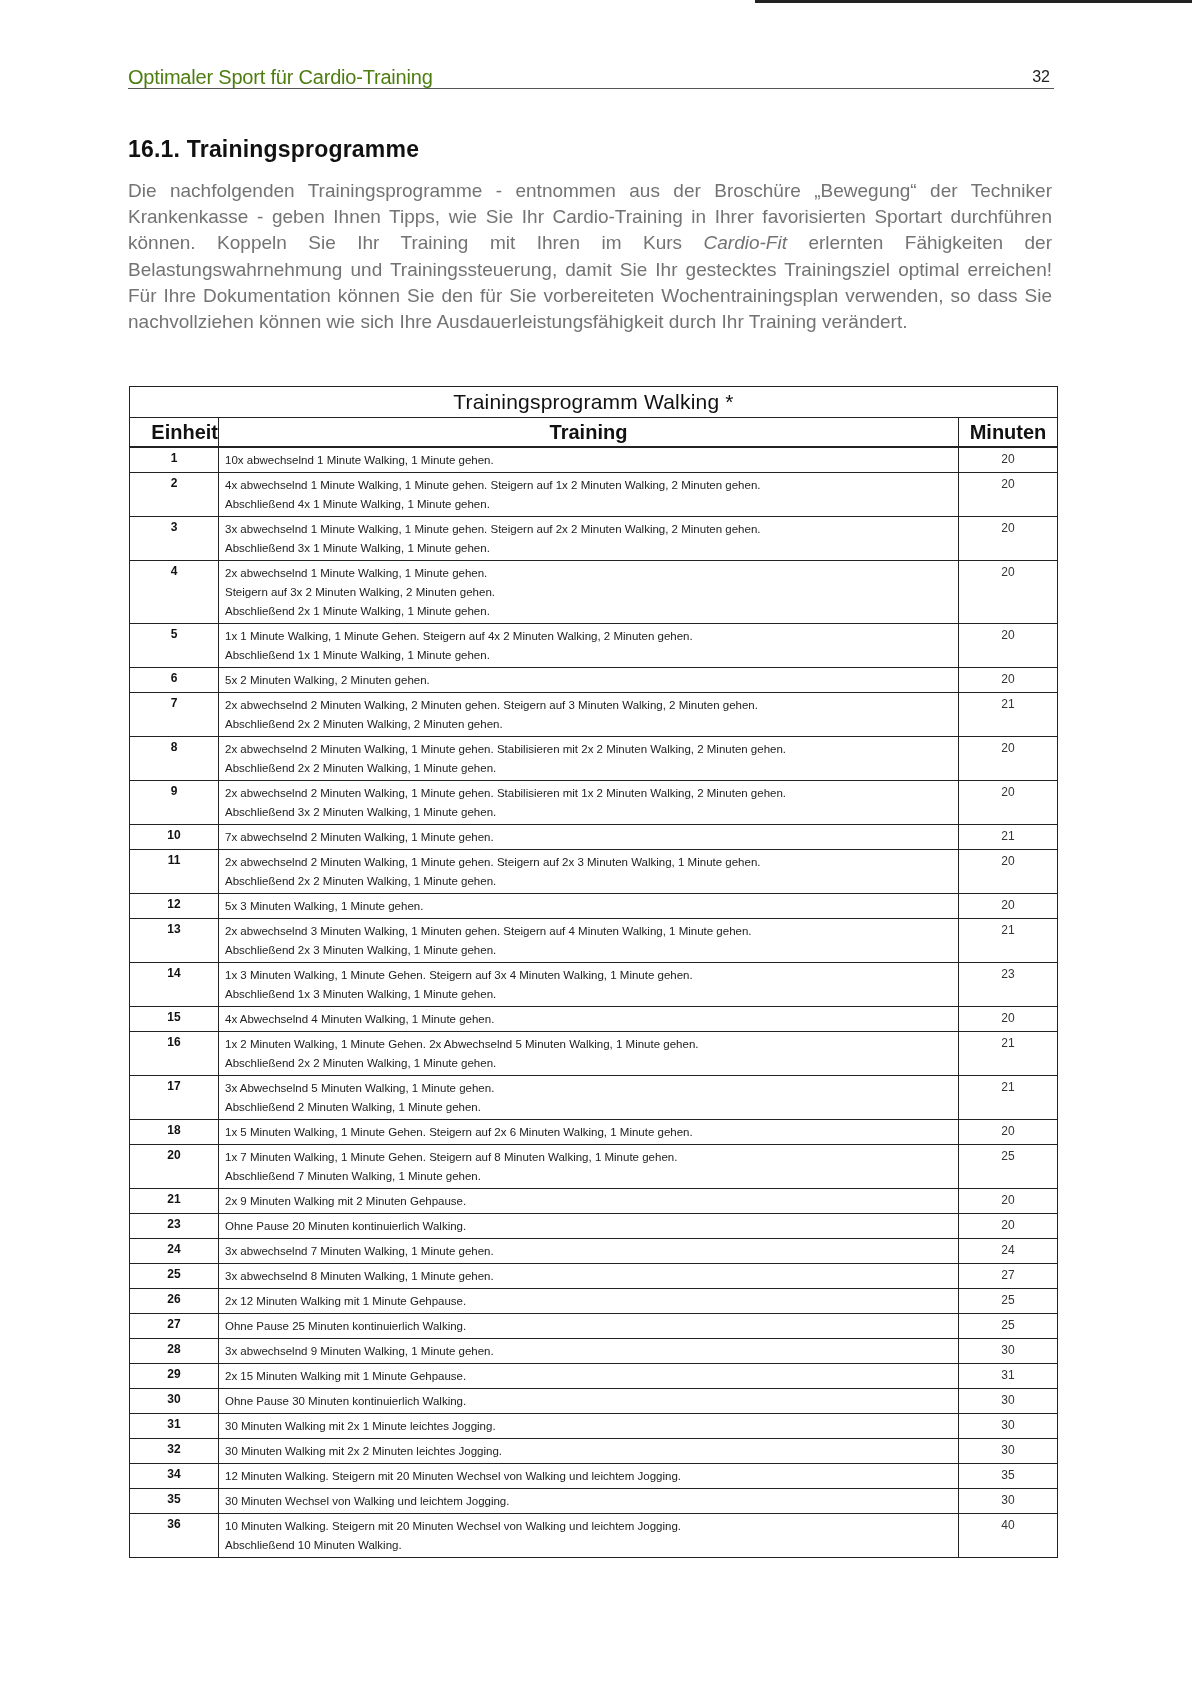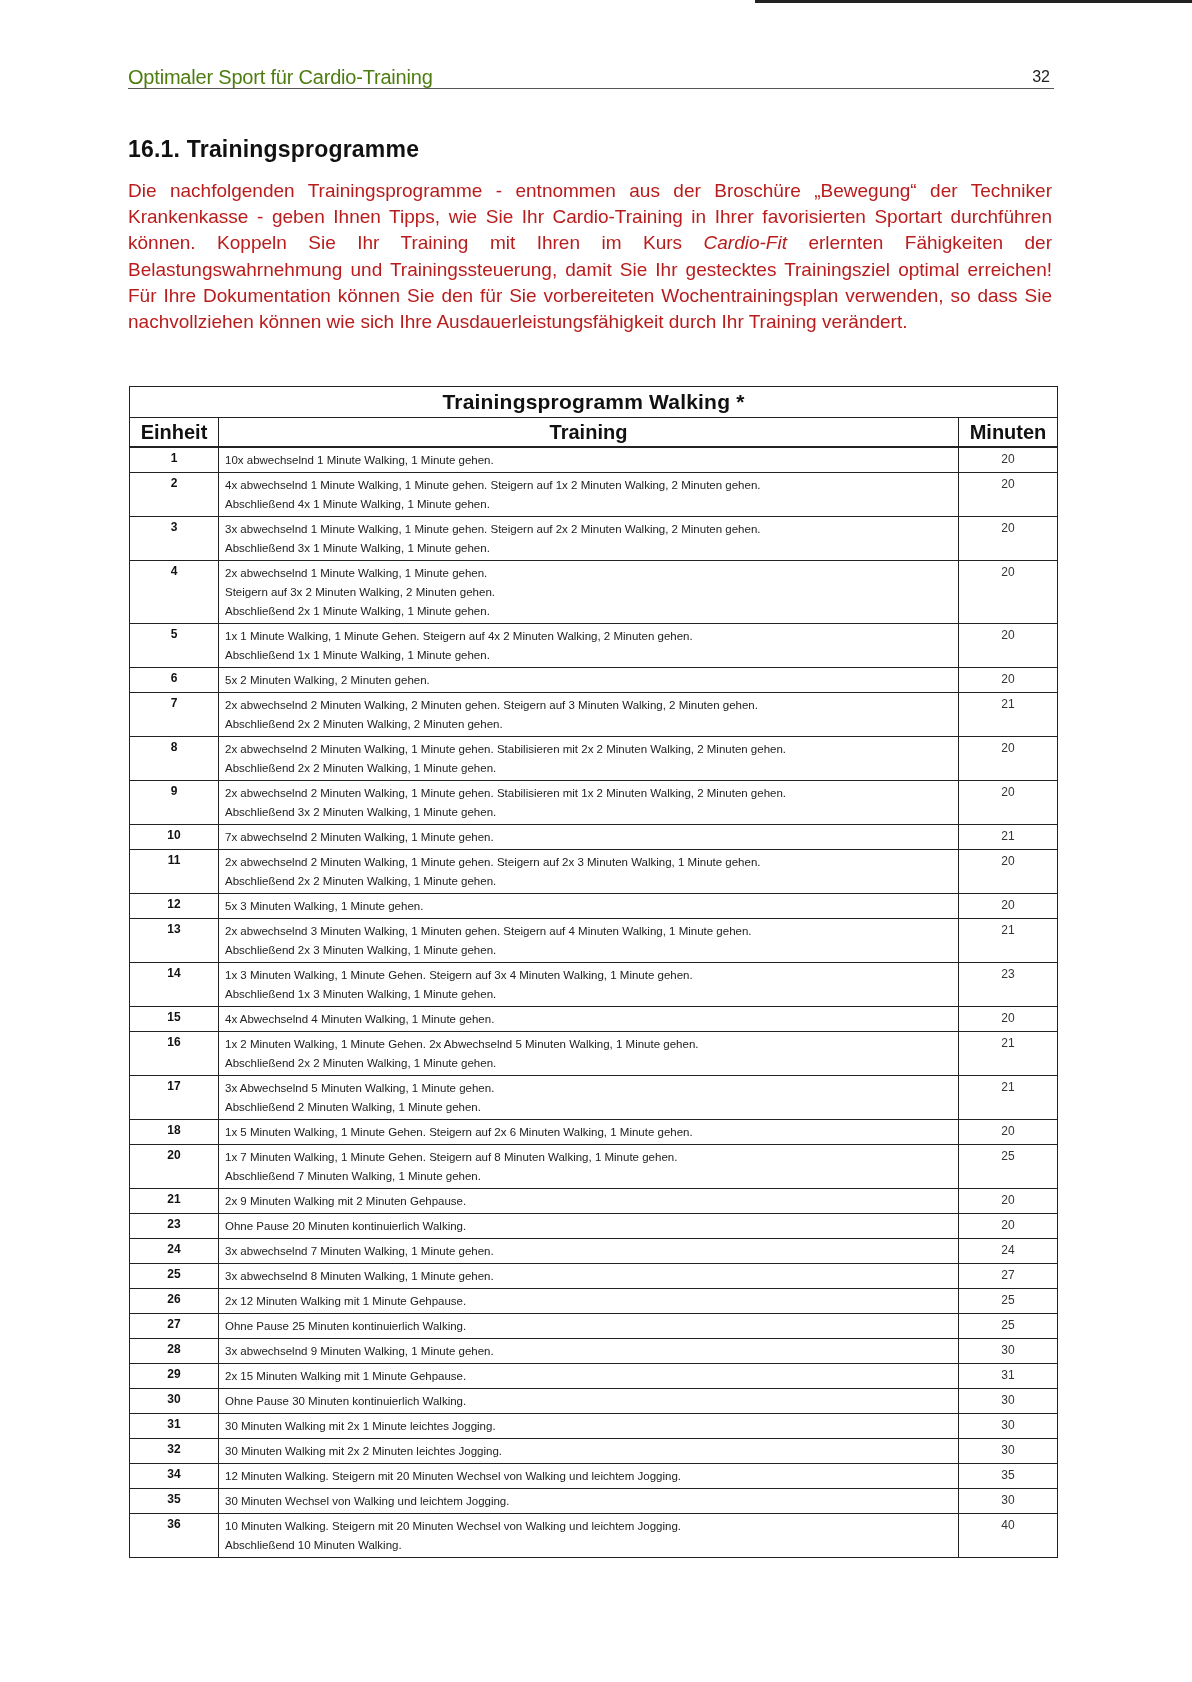"Die nachfolgenden Trainingsprogramme -" .intro { color: #b91c1c -> #737373 }
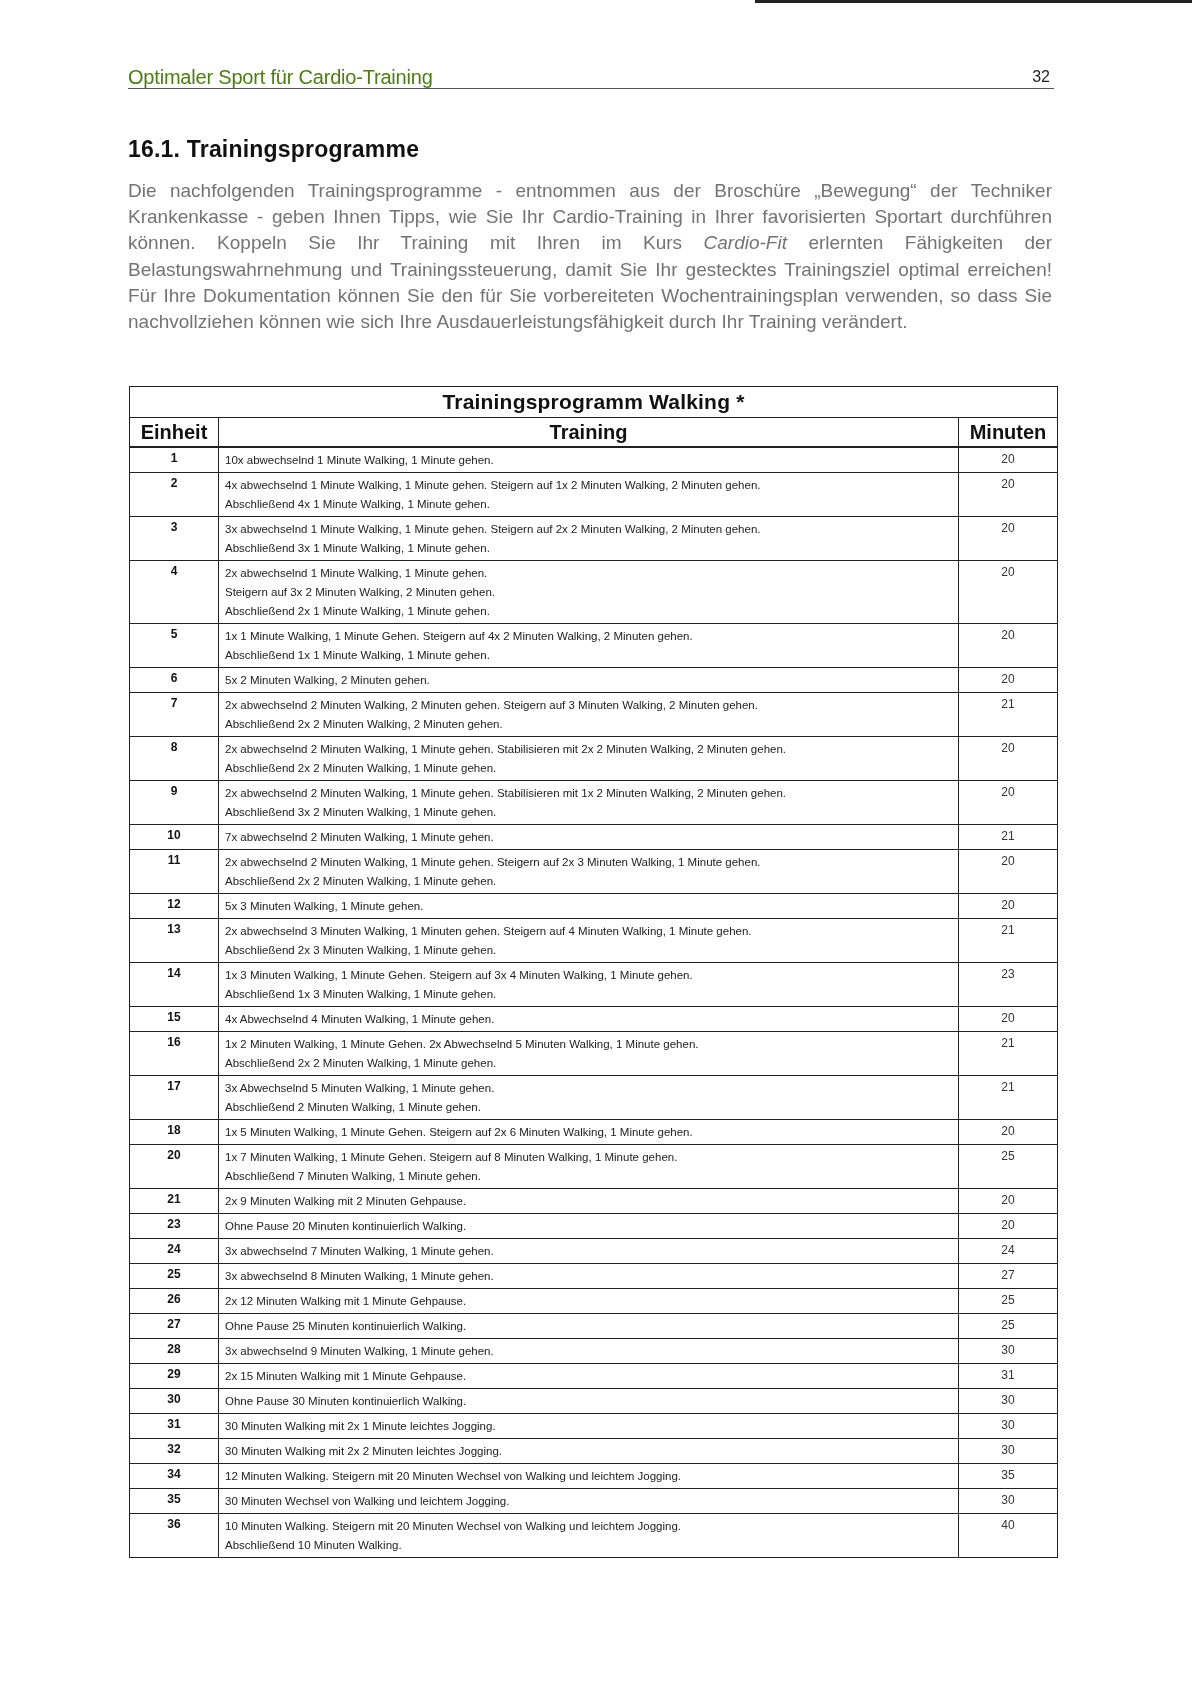"Trainingsprogramm Walking *" .tcaption { font-weight: bold -> normal }
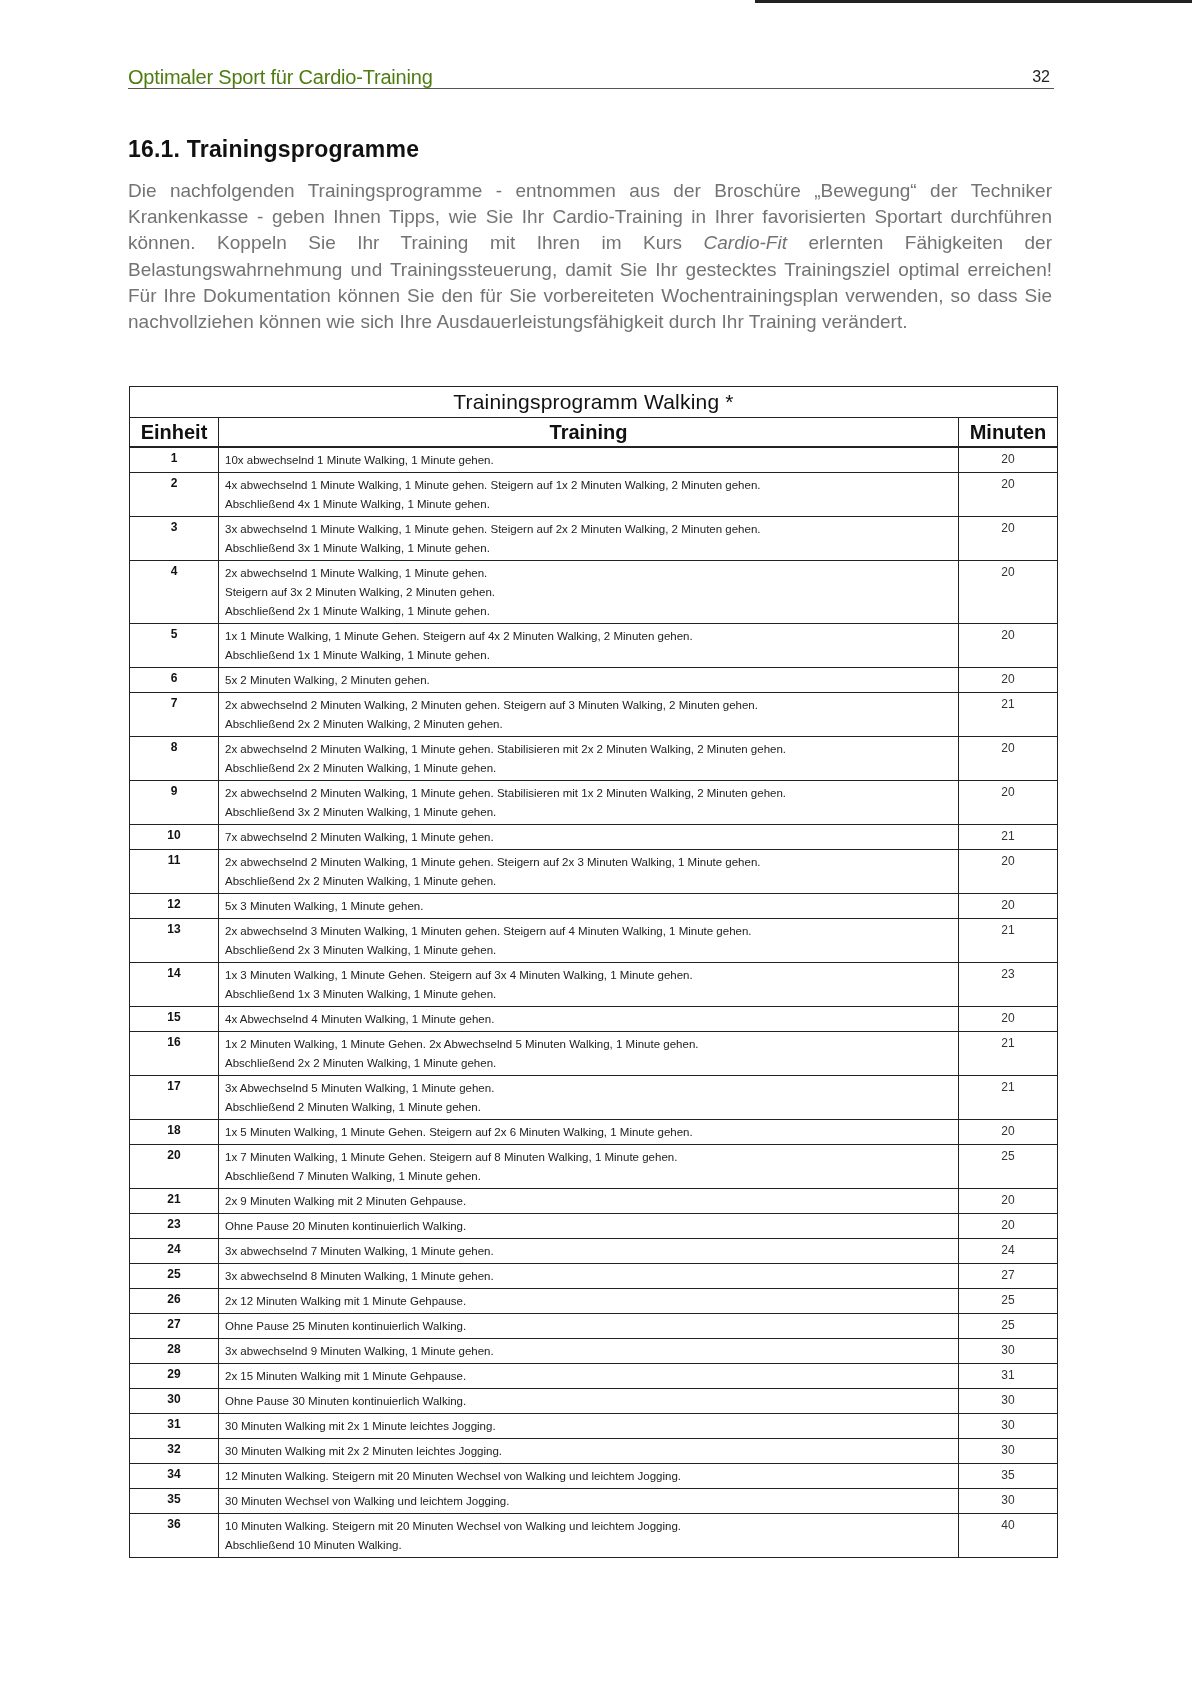"Einheit" .hdr th.c-nr { text-align: none -> right }
